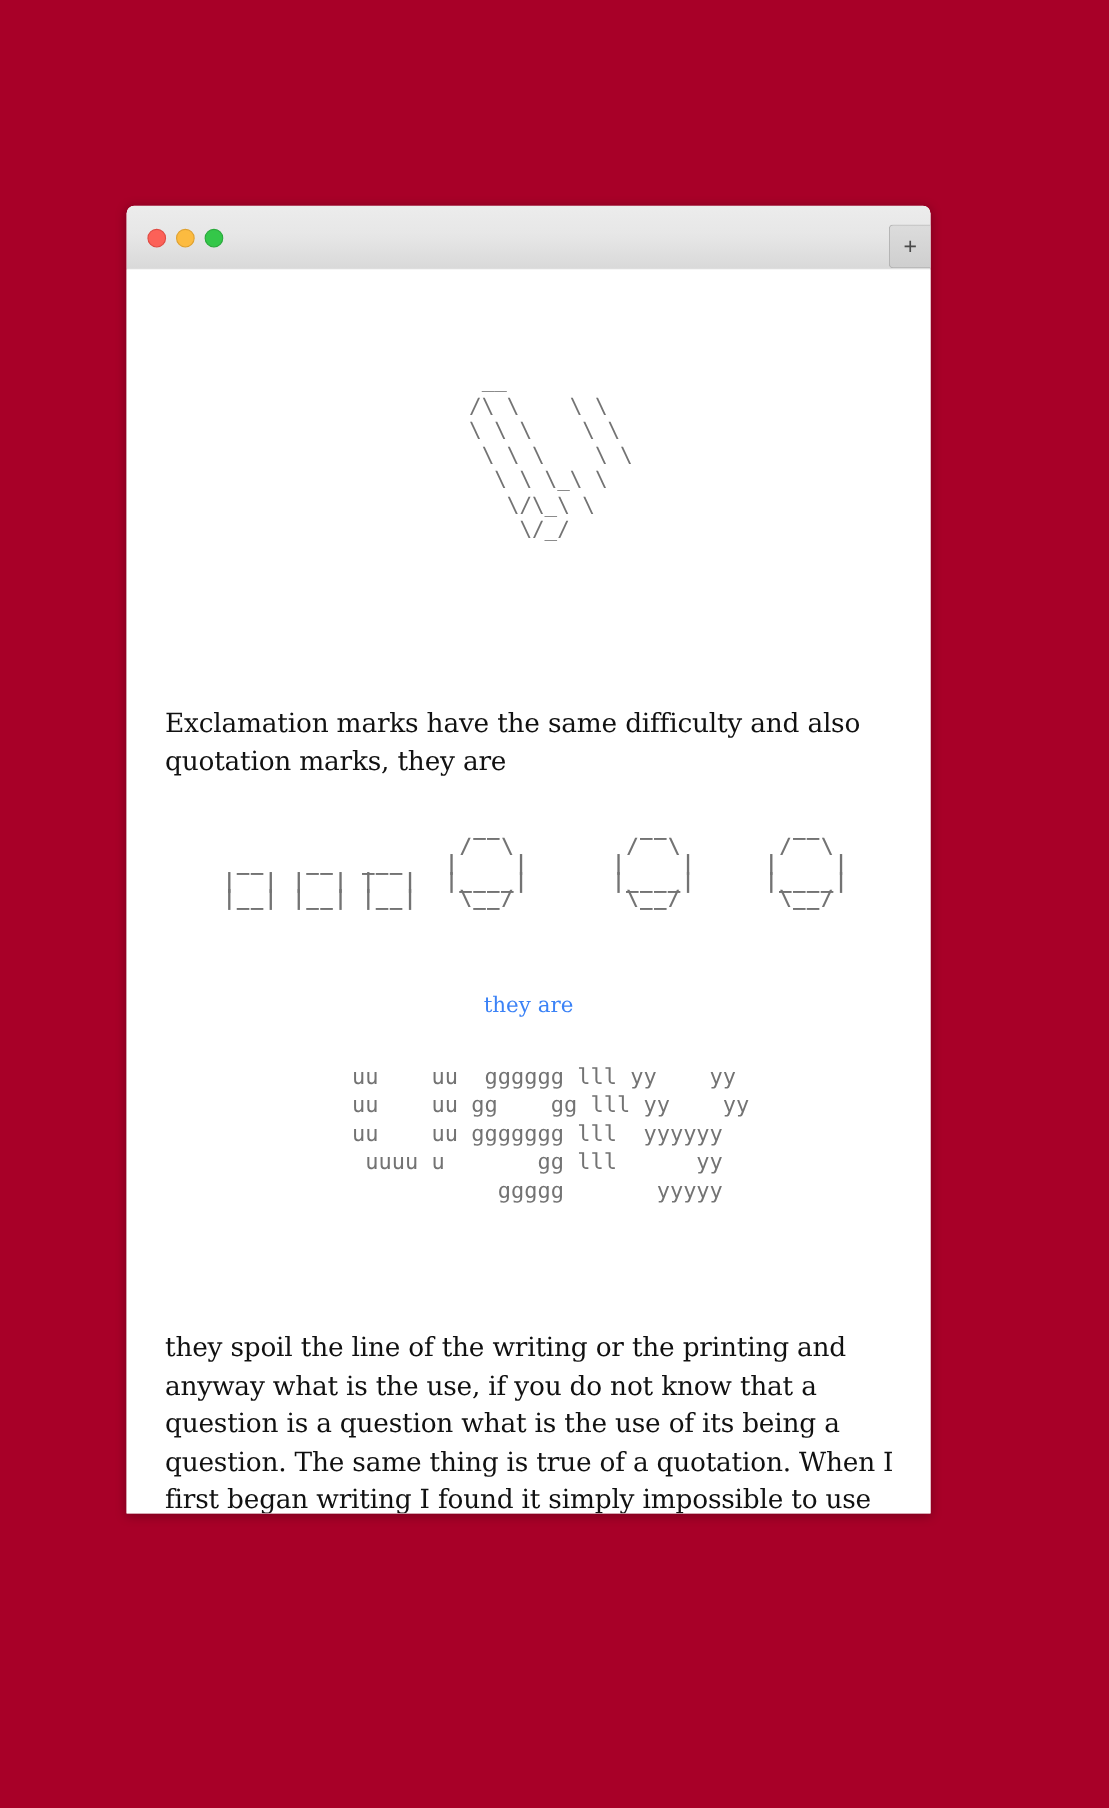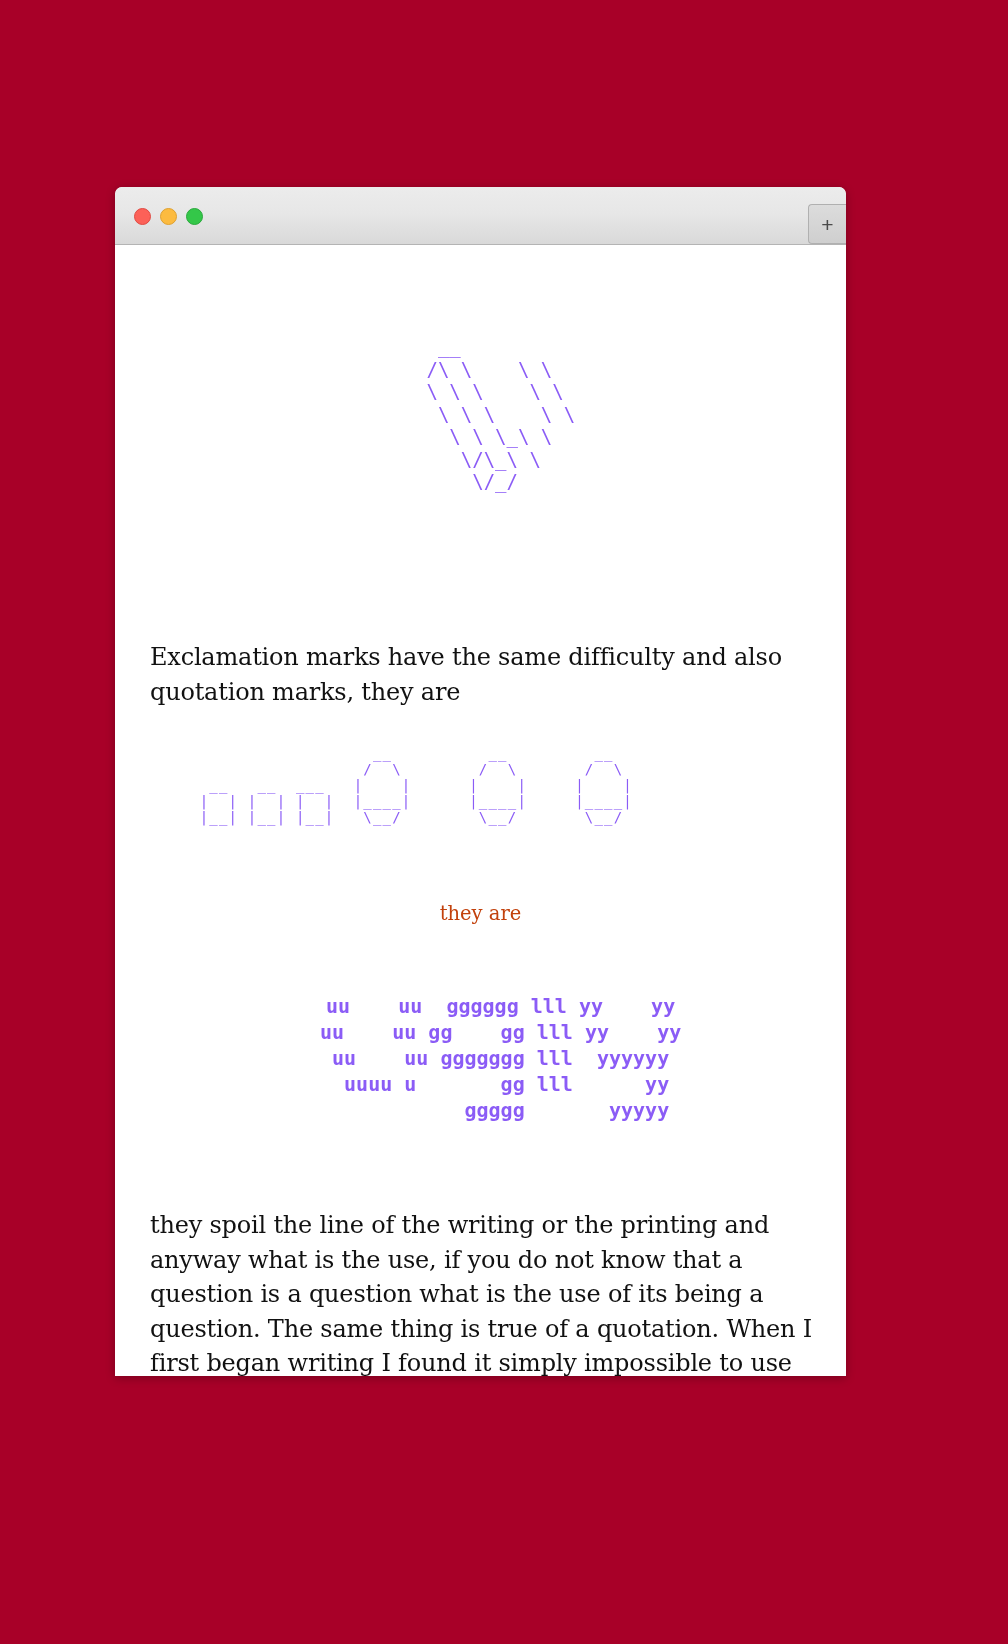"__" .ascii-art { color: #8b5cf6 -> #737373 }
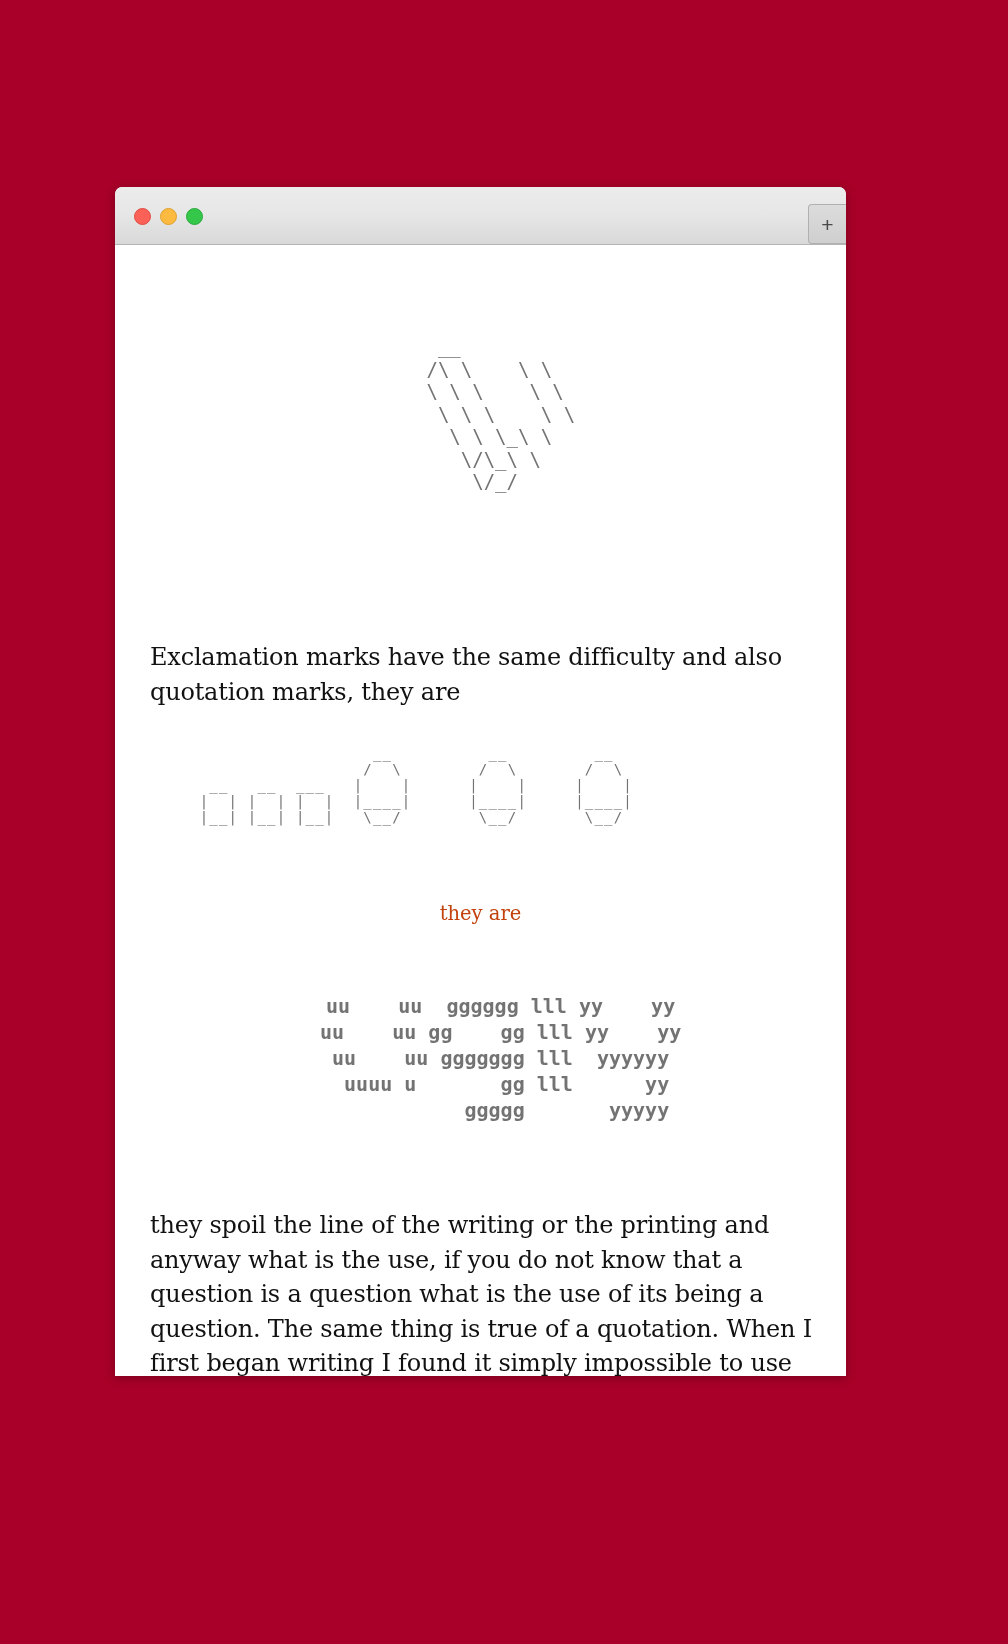"__ __ __" .art-quotes { font-size: 14px -> 19px; font-weight: none -> bold }
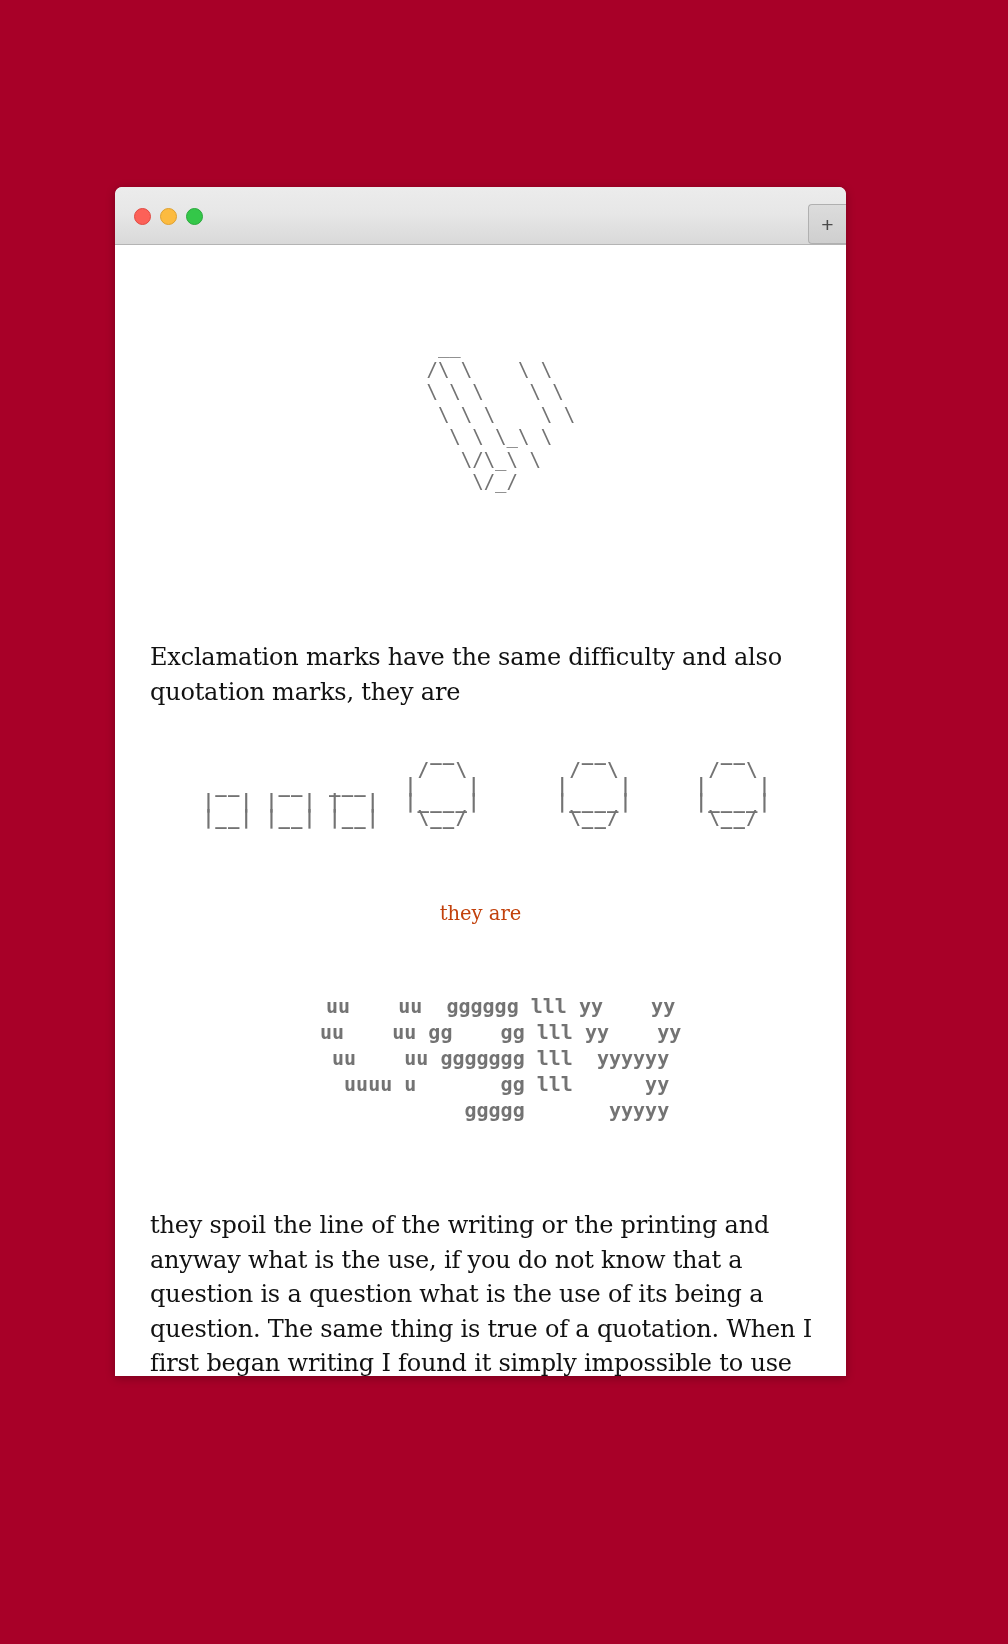"they are" .they-are { color: #c2410c -> #3b82f6 }
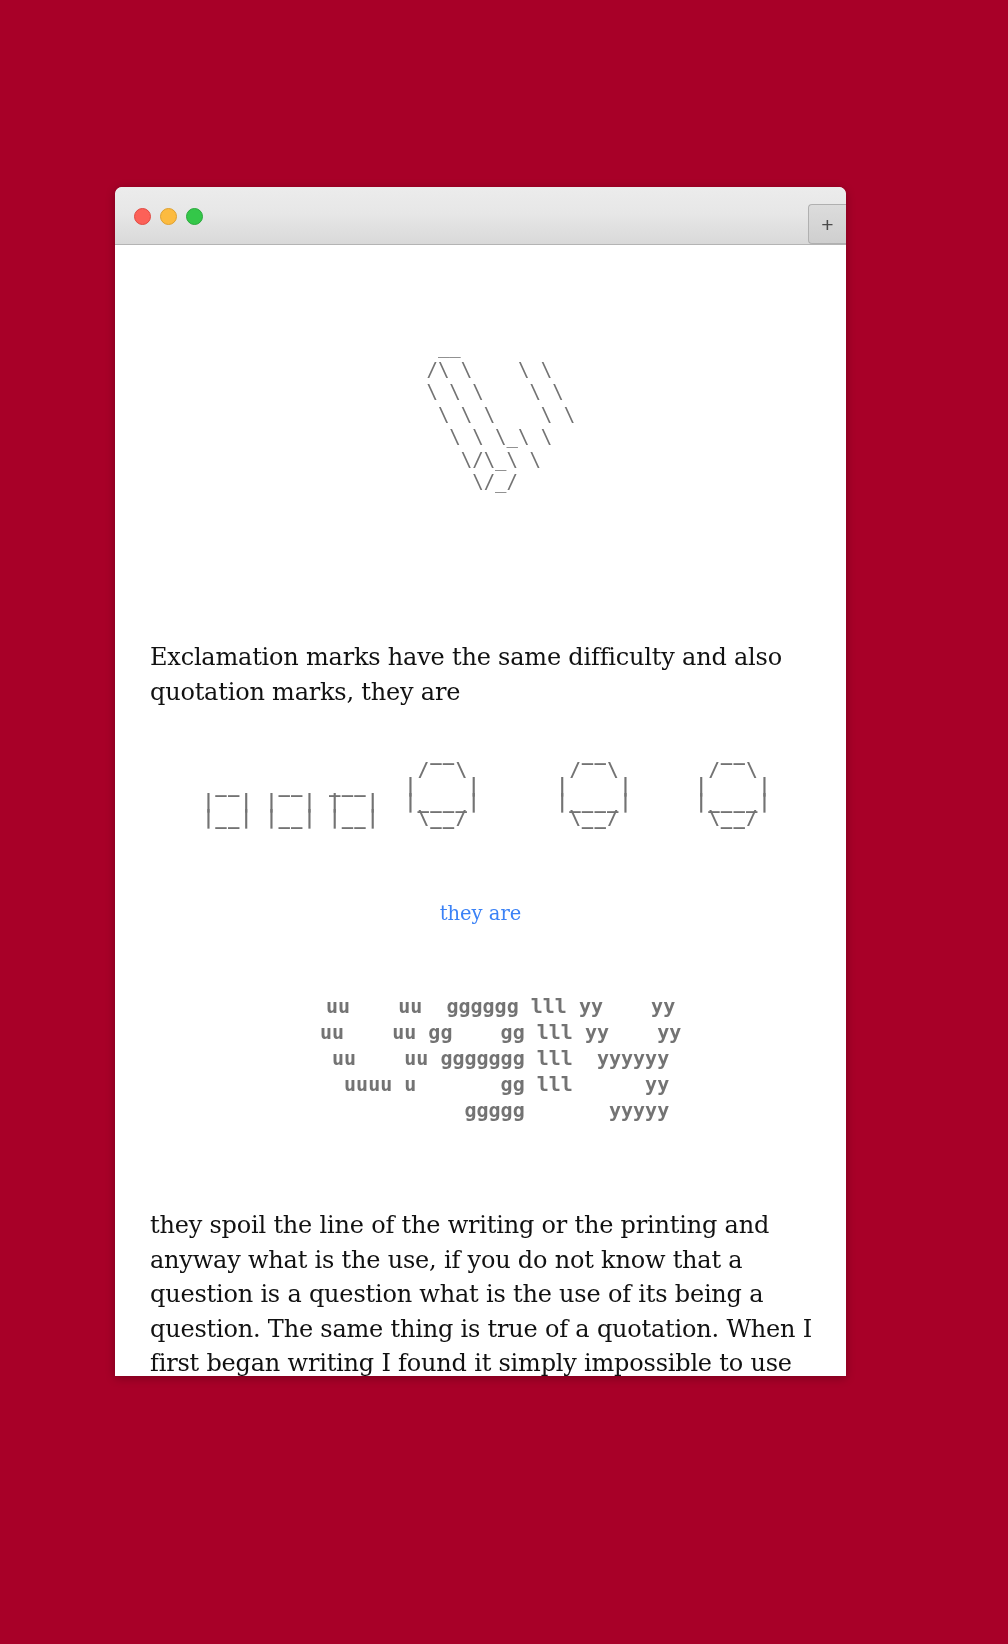"uu uu gggggg lll yy" .art-ugly { font-weight: bold -> normal; text-align: center -> none; top: 748px -> 720px }
